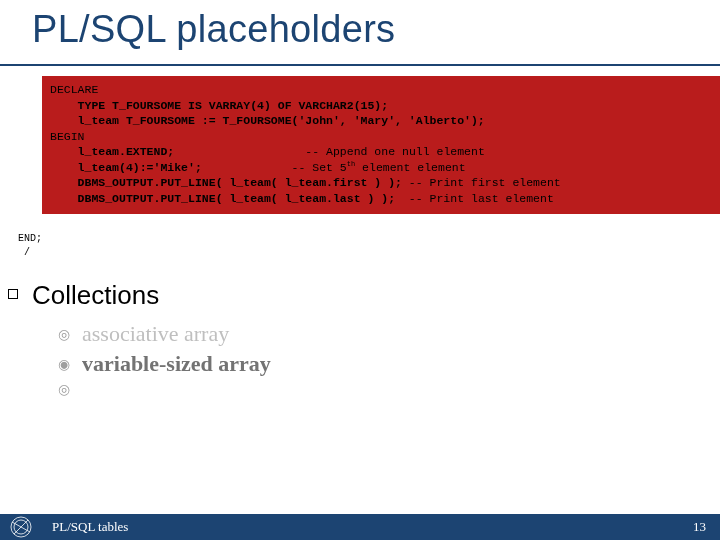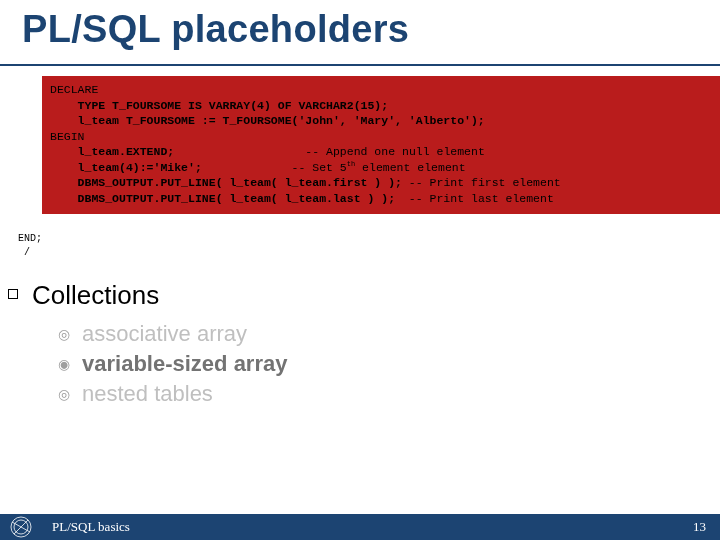"PL/SQL placeholders" .title { font-weight: 700 -> 400; left: 22px -> 32px }
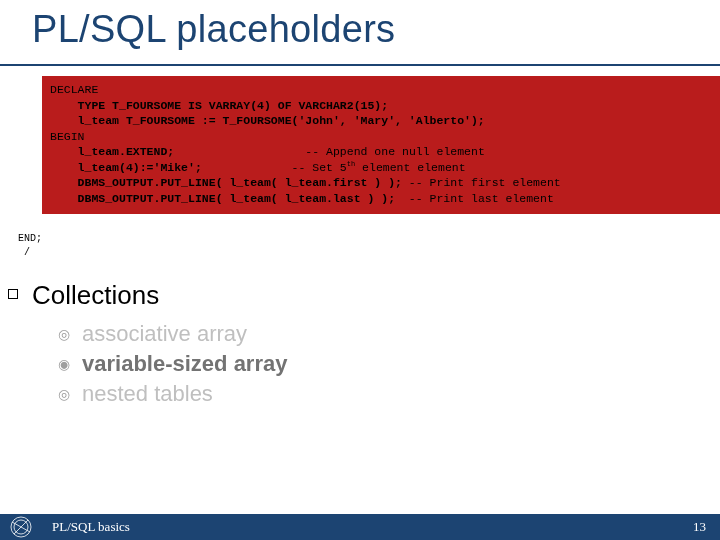"associative array" .sublist .label { font-family: none -> Liberation Serif, serif }
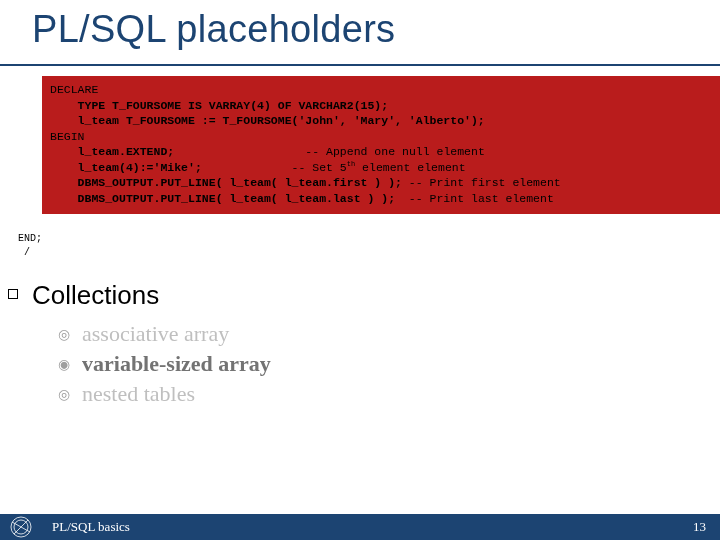"nested tables" span.label { html: <span>nested tables</span> -> none }
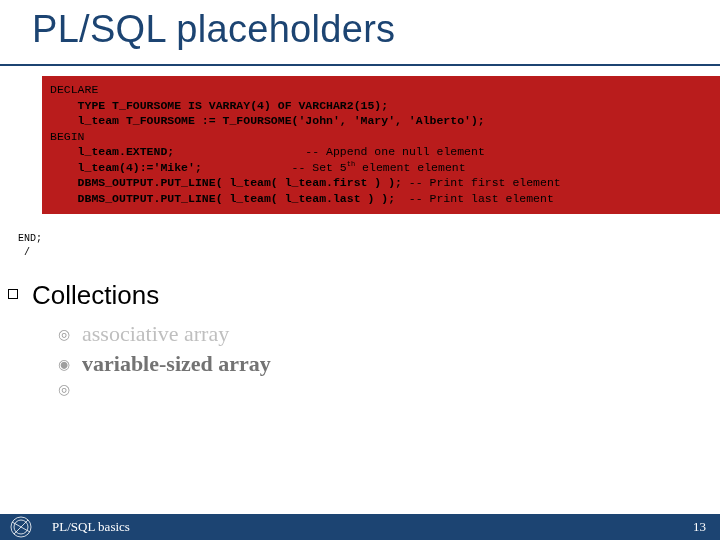"PL/SQL basics" span.ftext { text: basics -> tables }
